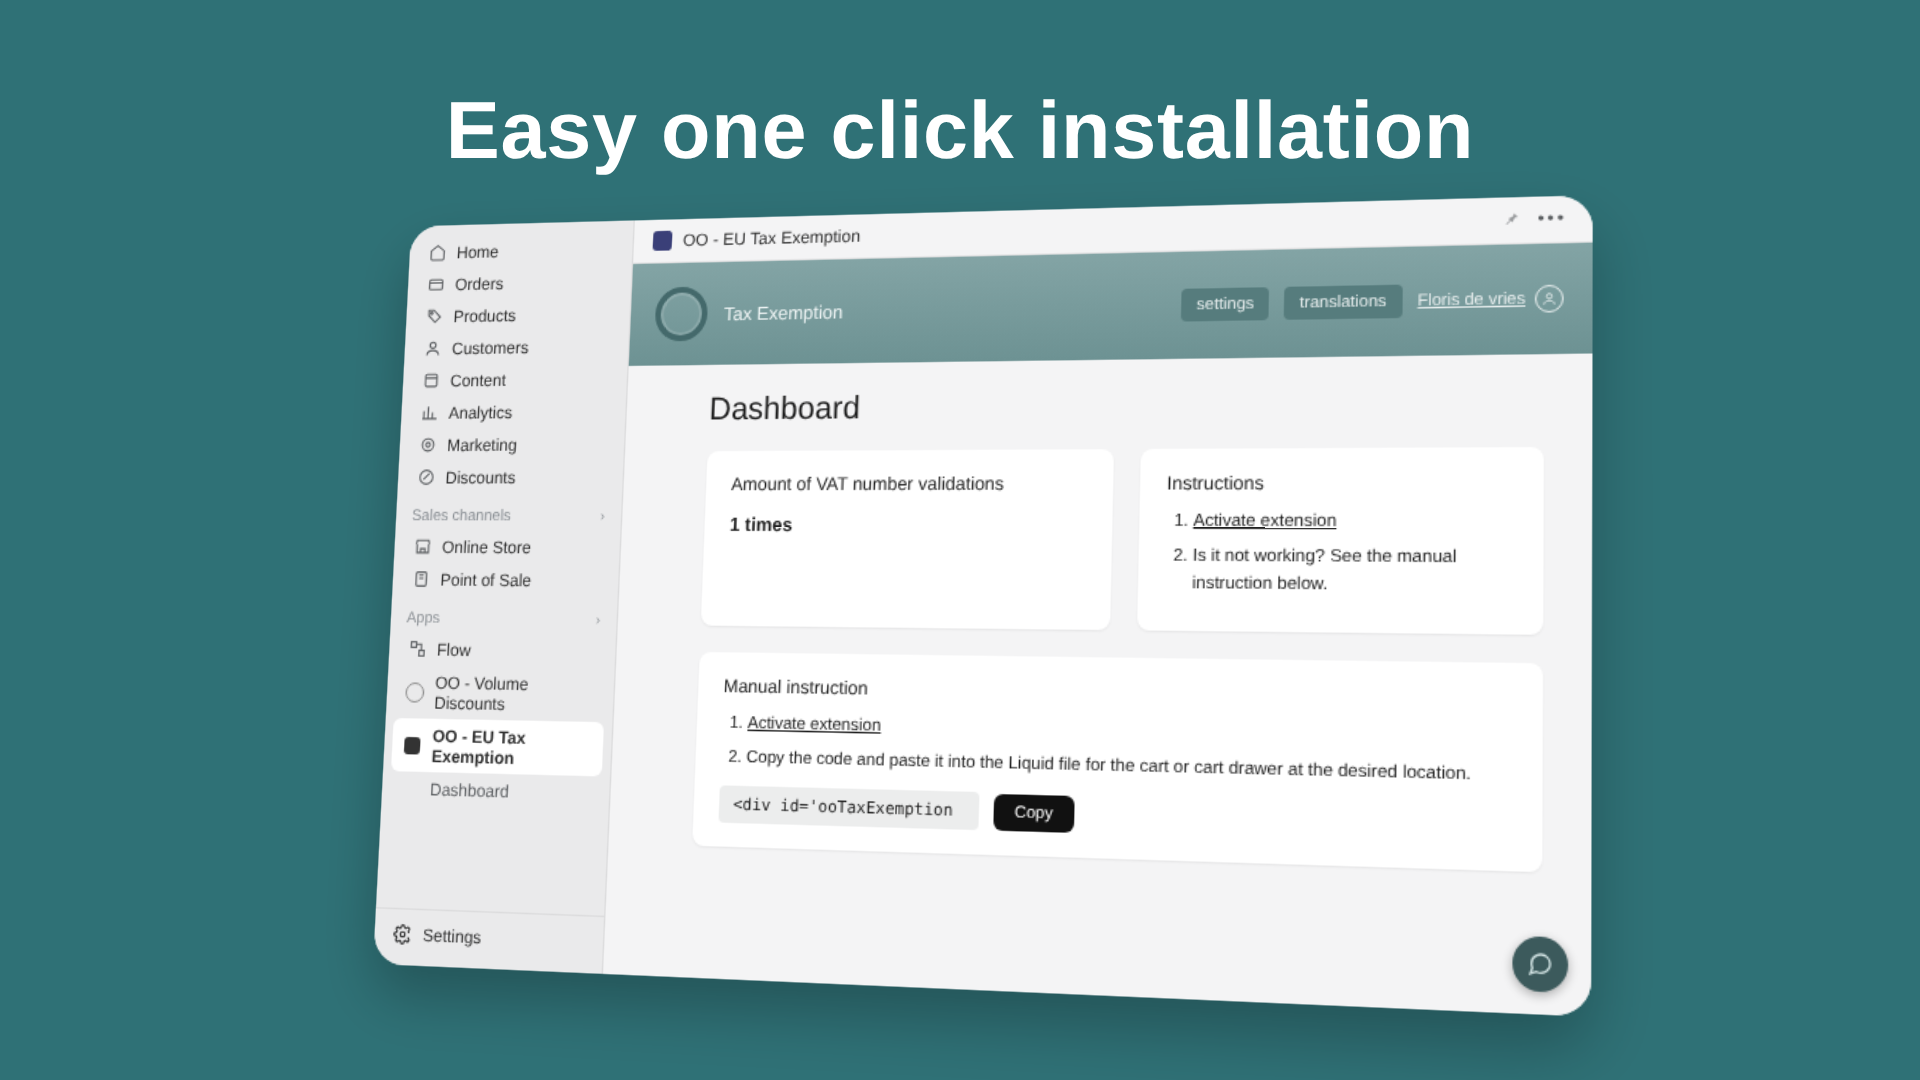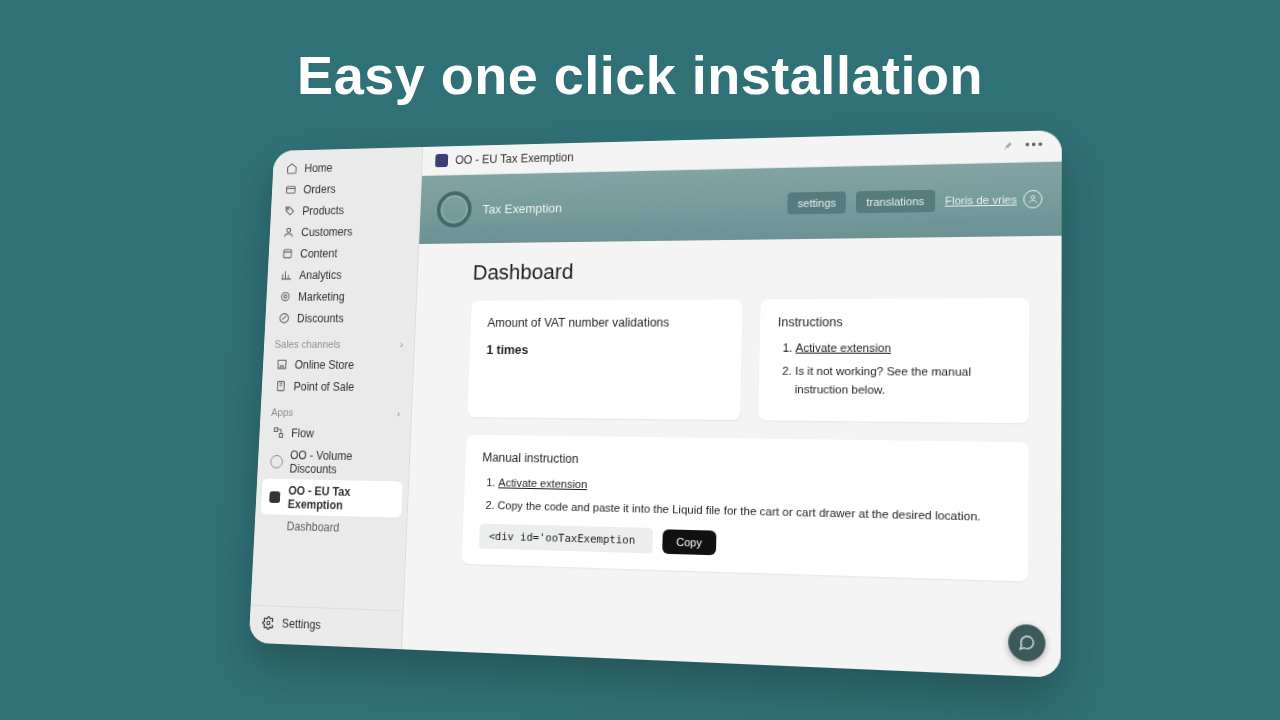"Easy one click installation" h1.hero { margin: 0 -> 12px }
